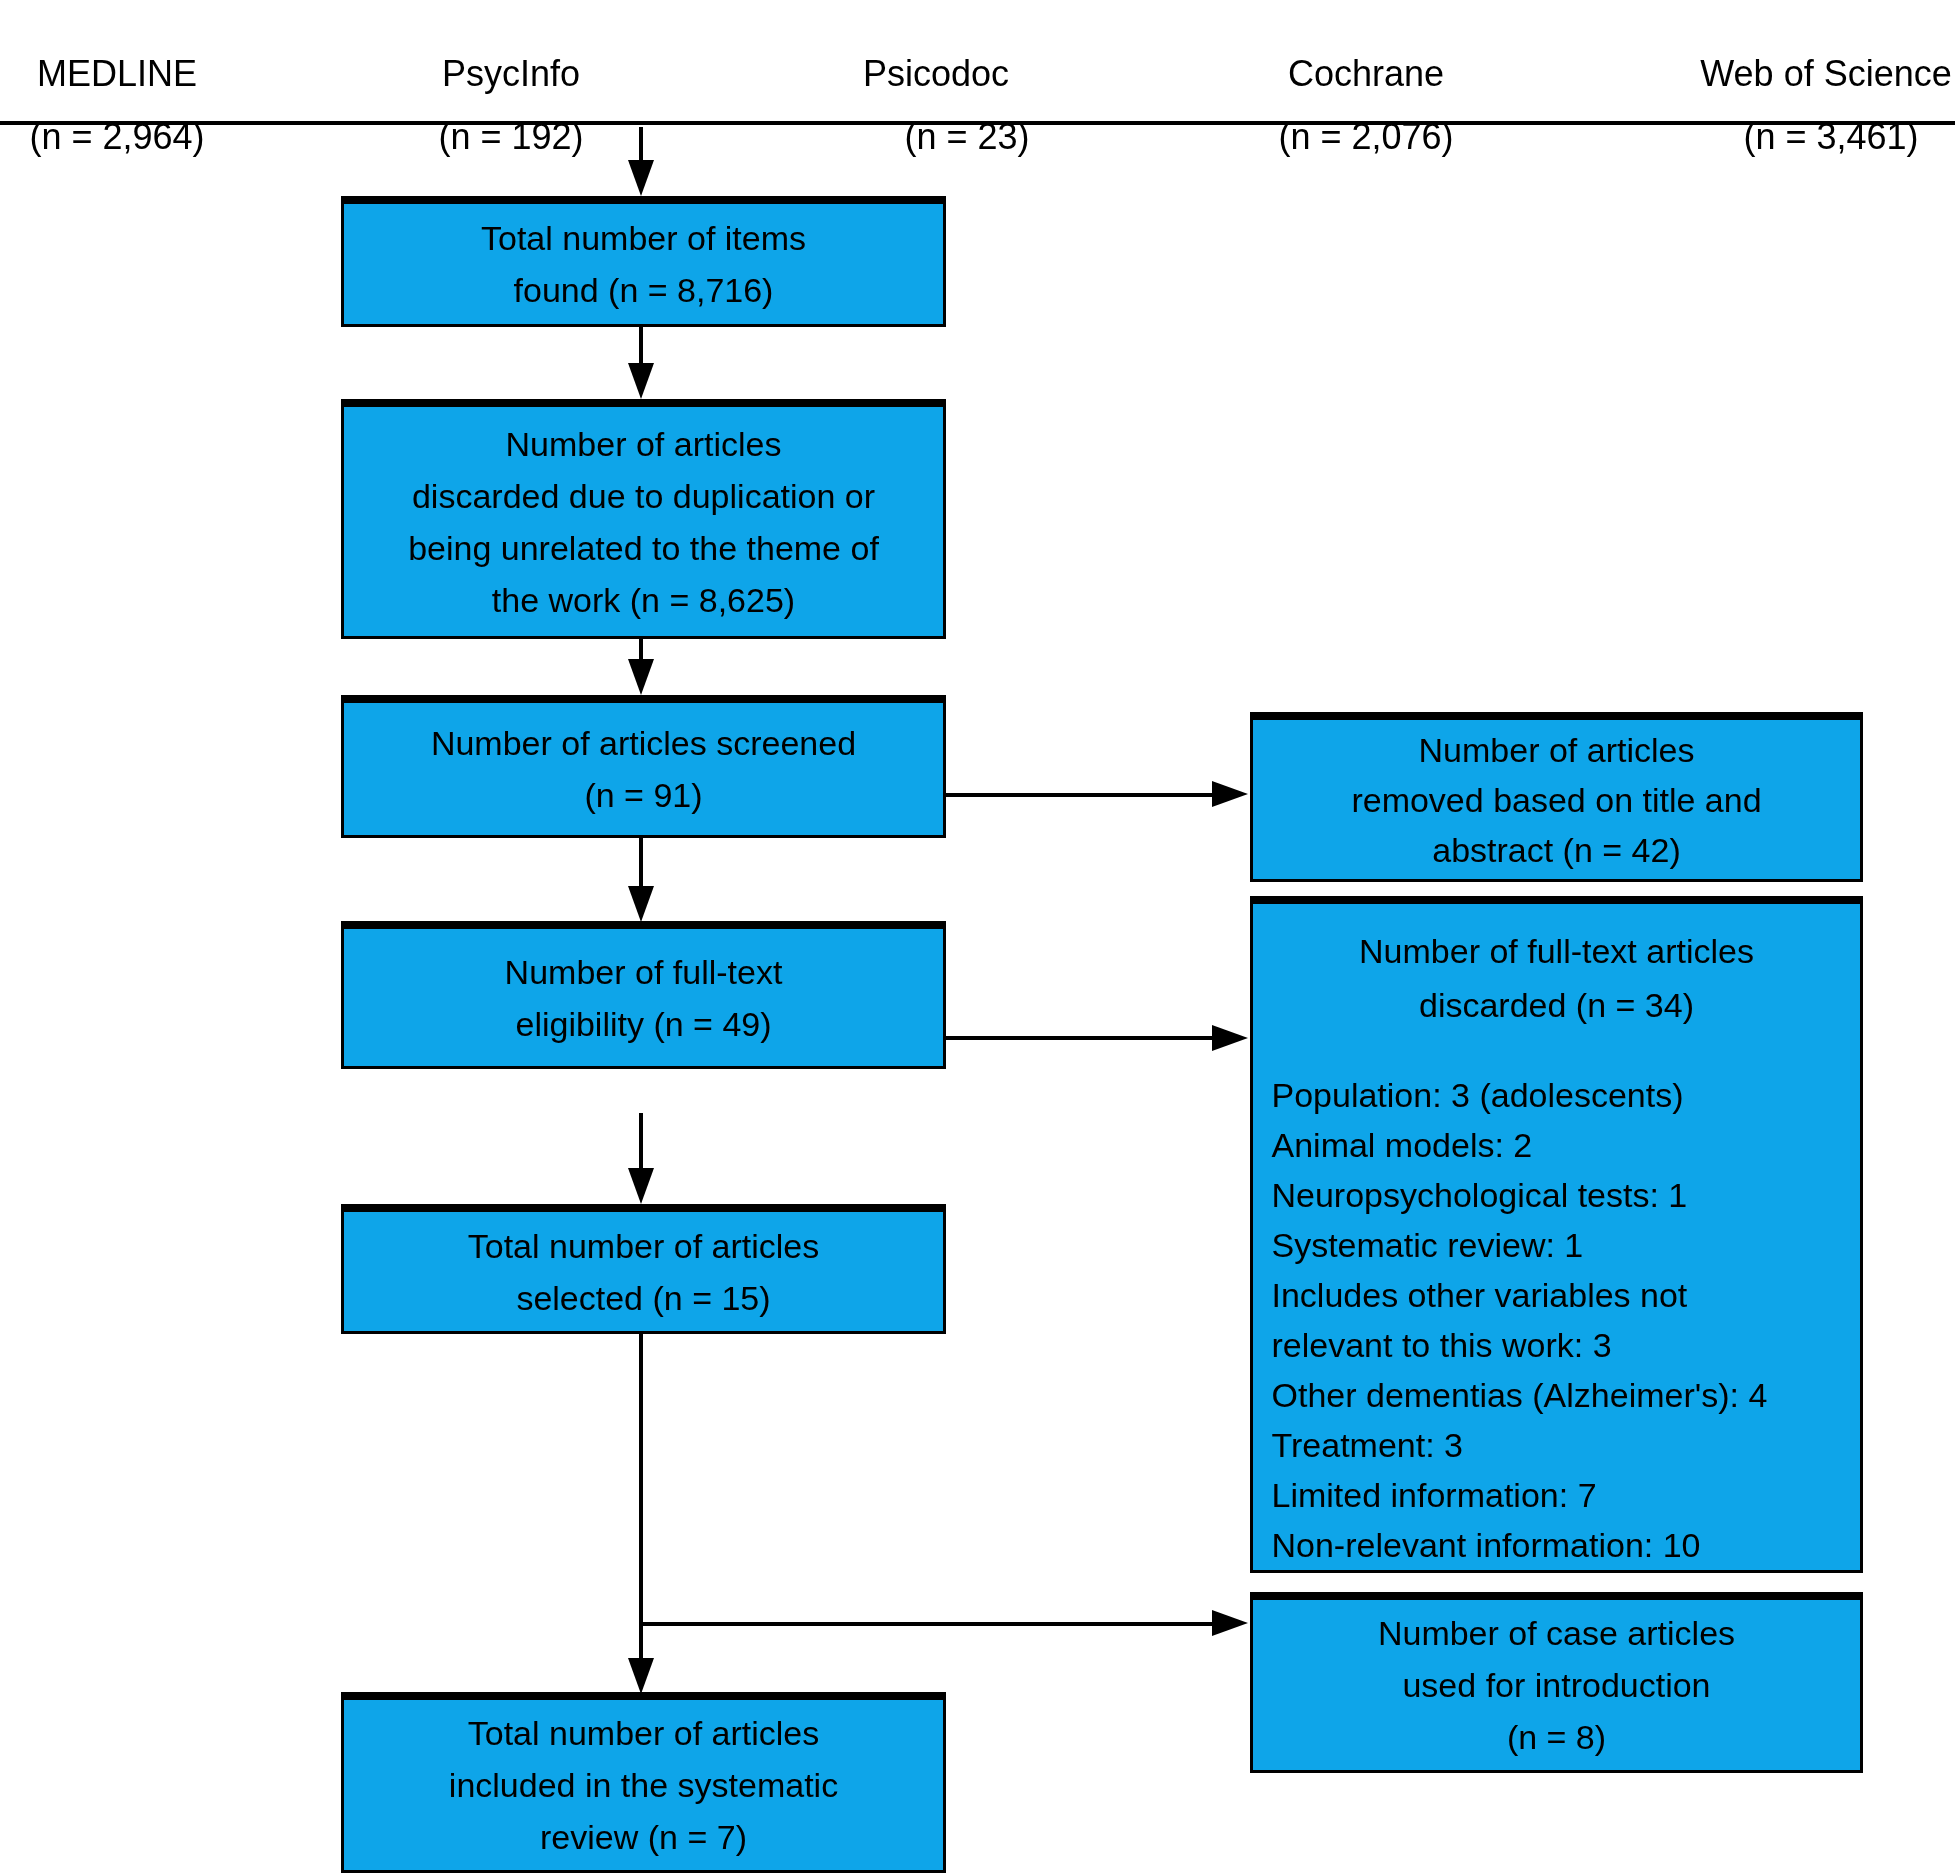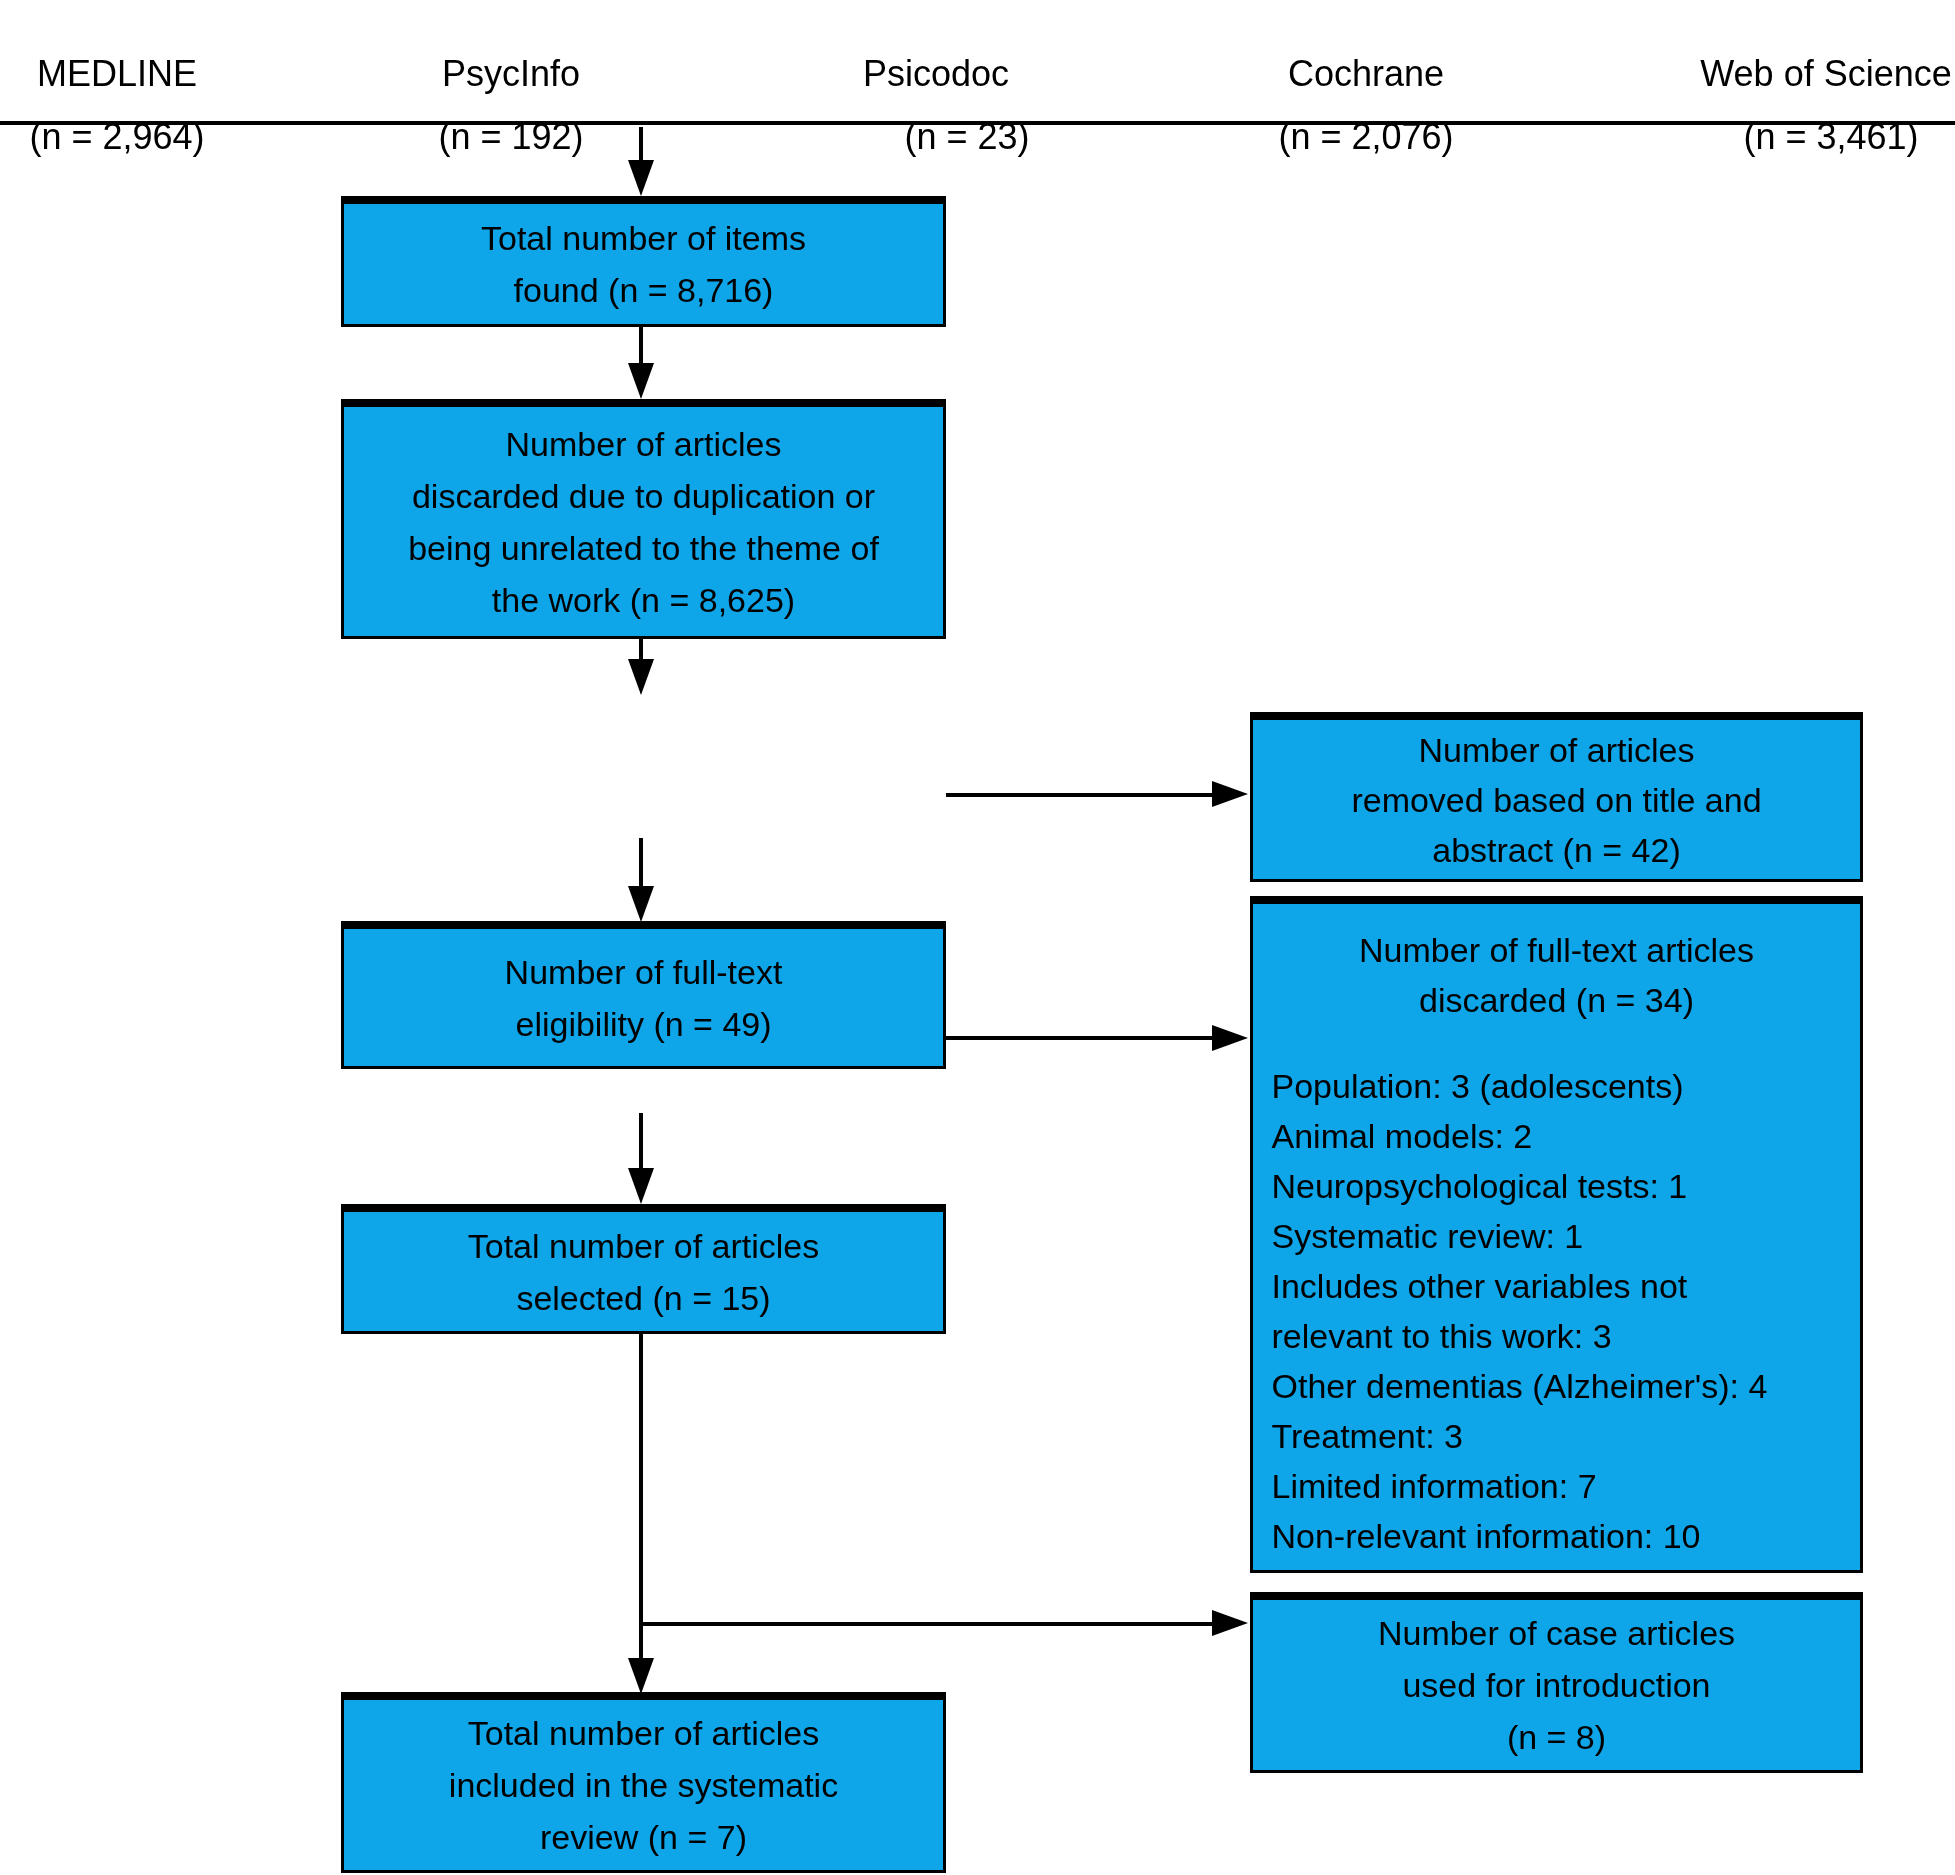"Number of articles screened" div.box { html: none -> <div> <span>Number of articles screened</span> <span>(n = 91)</span> </div> }
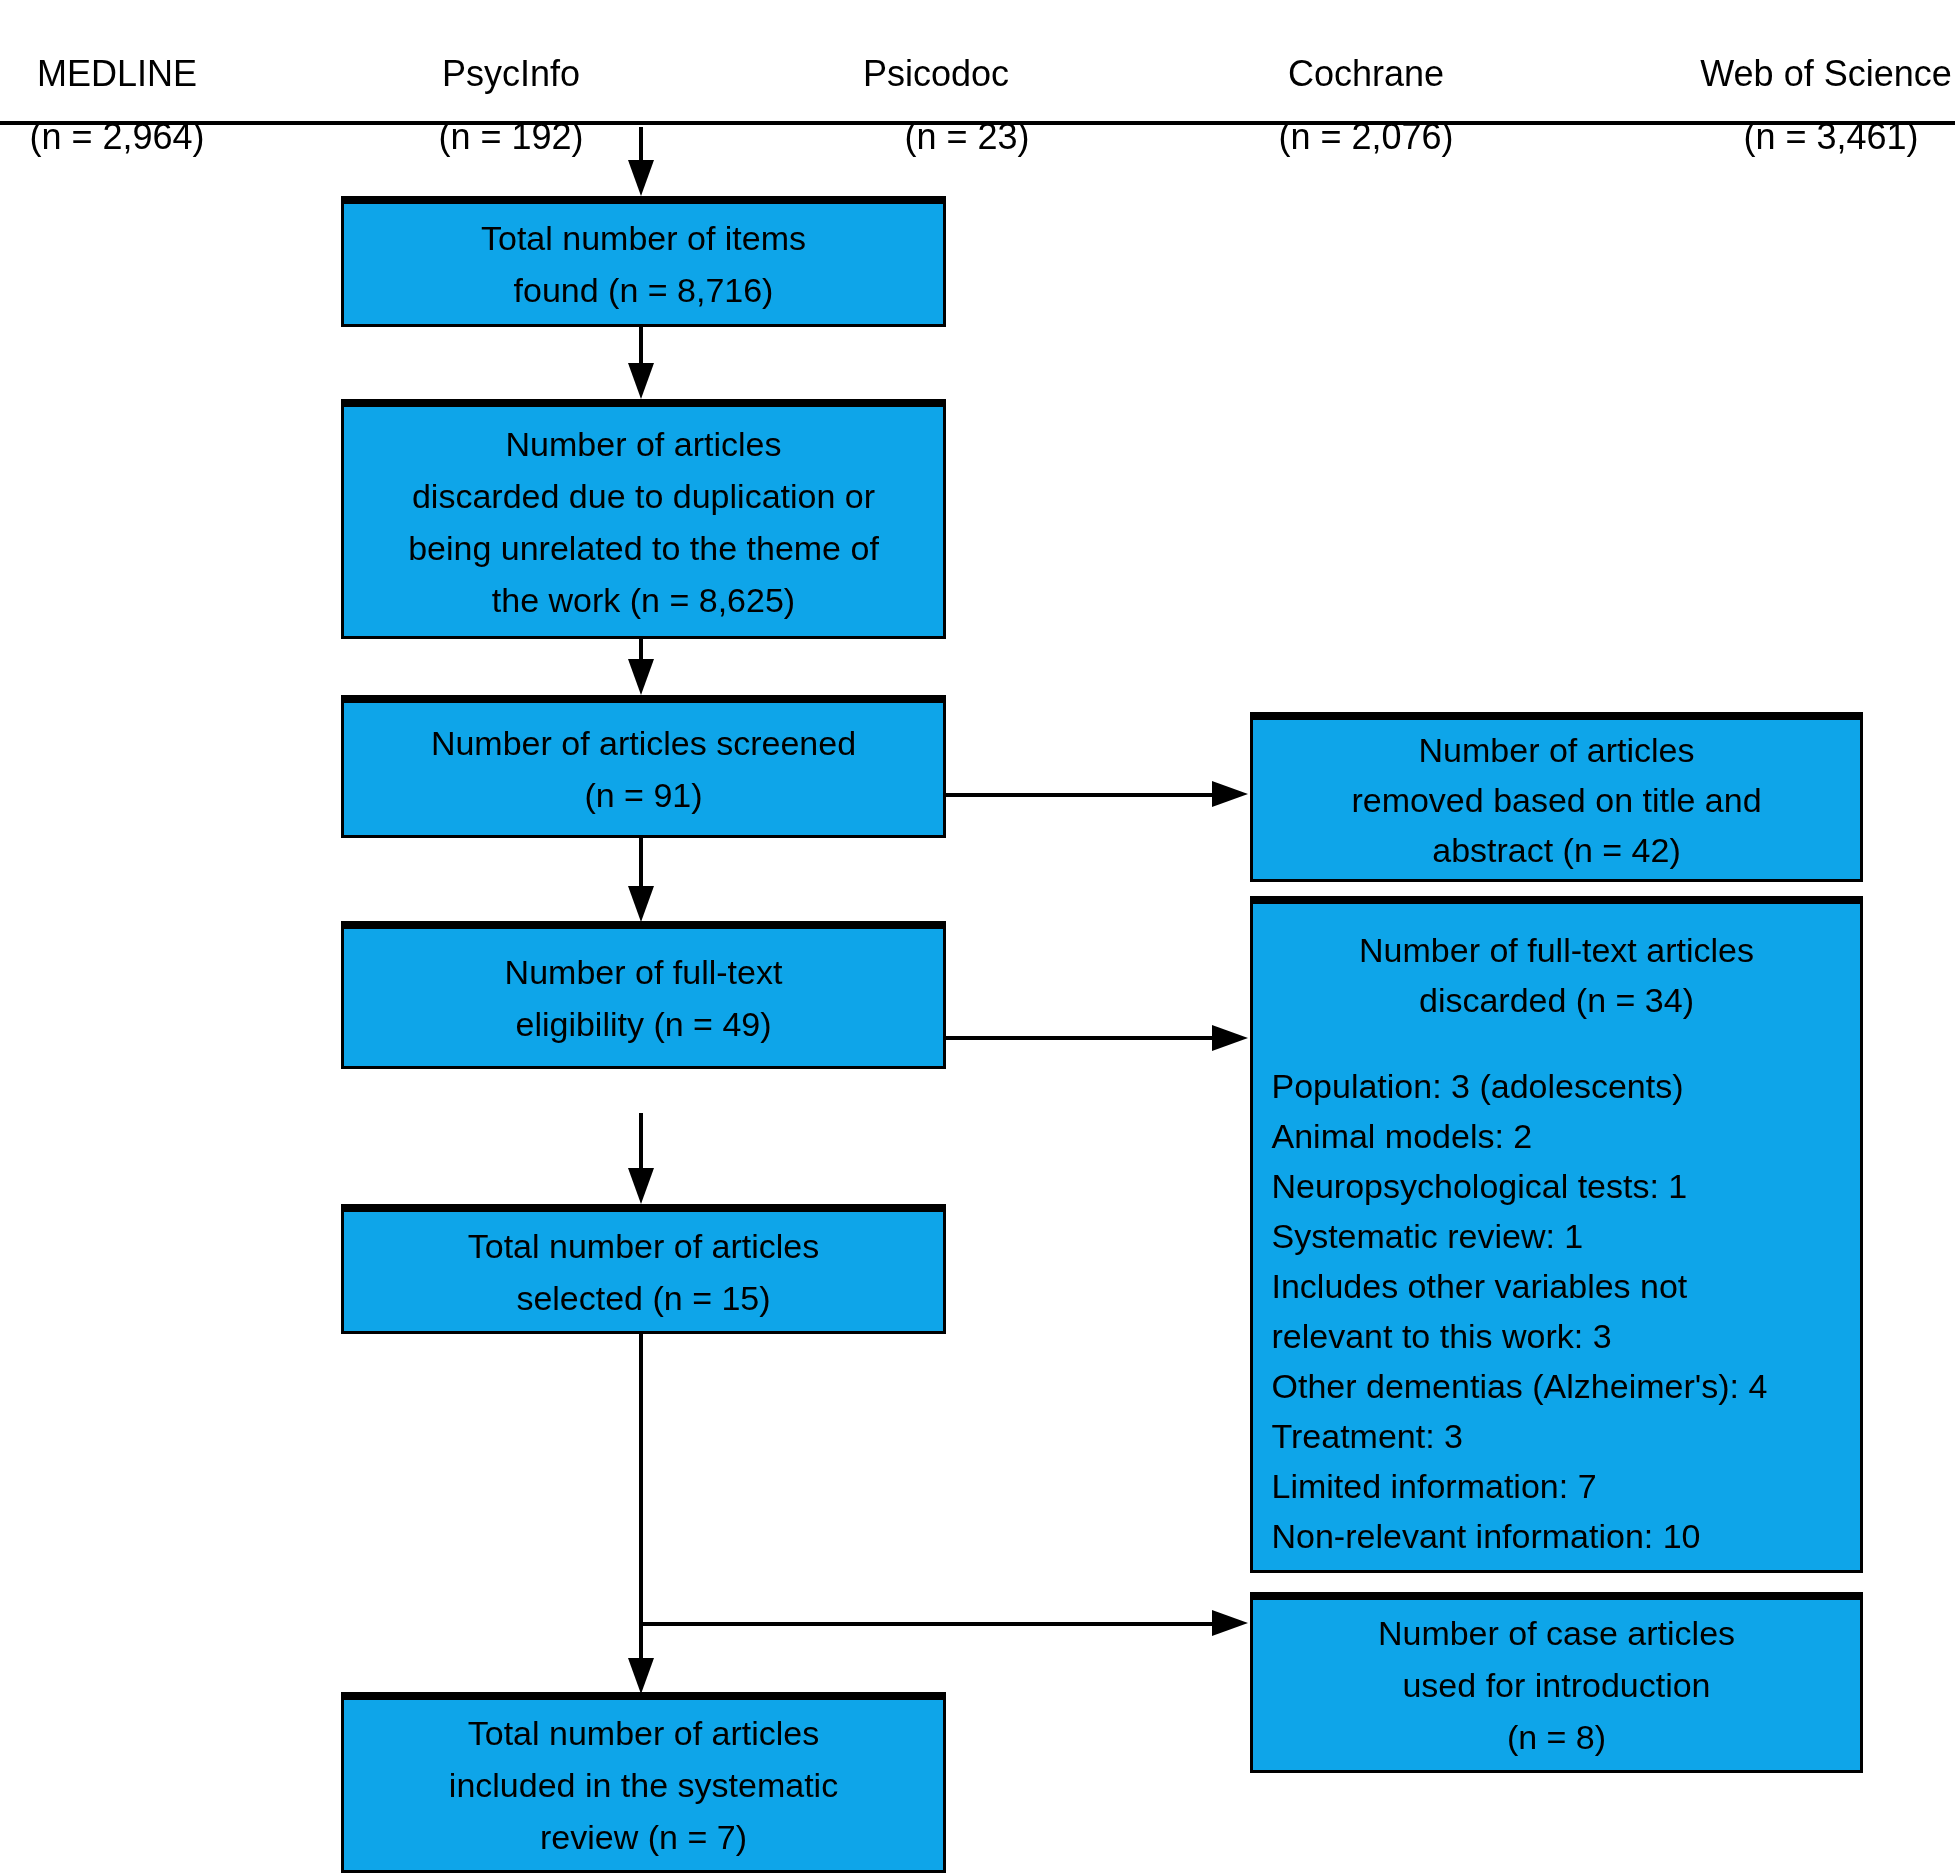"Number of full-text articles" #box-fulltext-discarded { justify-content: center -> space-between; padding-top: 12px -> 22px }
